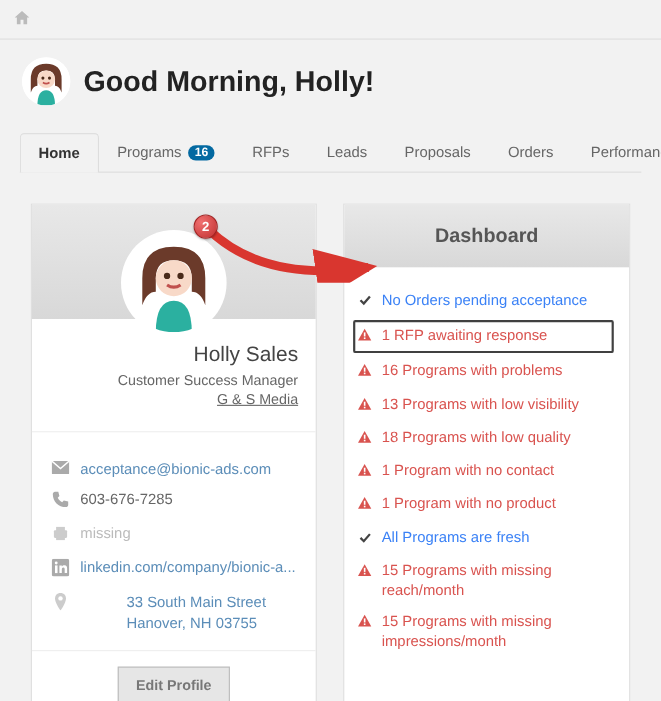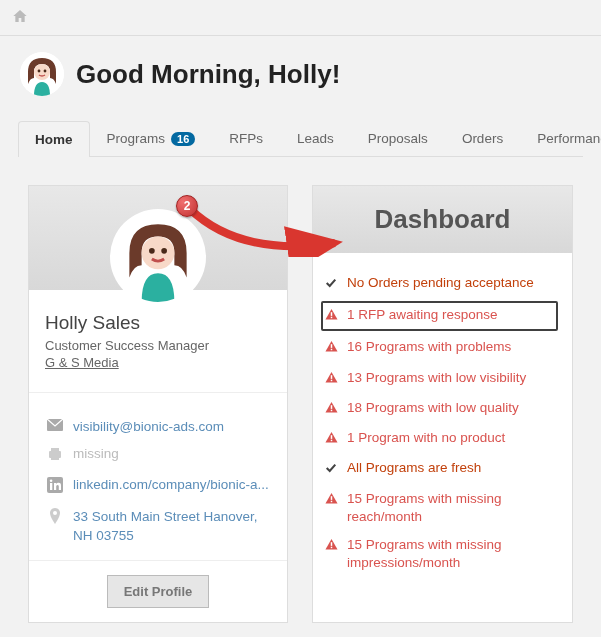"Dashboard" .dash-header { font-size: 26px -> 18px }
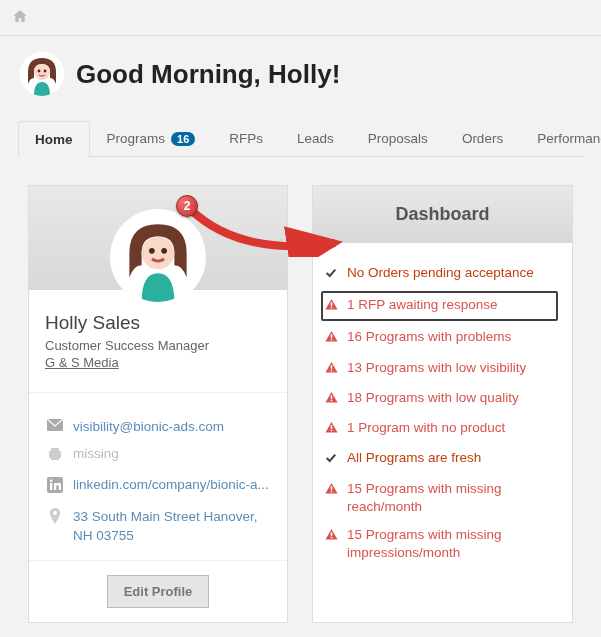"No Orders pending acceptance" .dash-item.ok { color: #c2410c -> #3b82f6; text-align: none -> center }
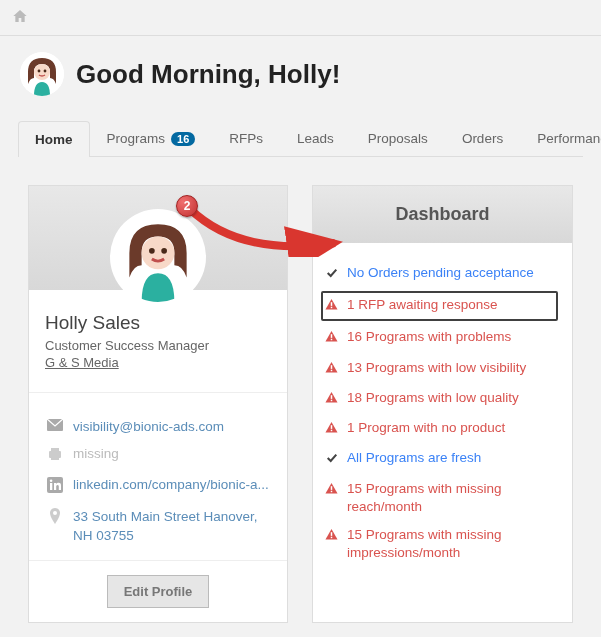"Holly Sales" .profile-body { text-align: left -> right }
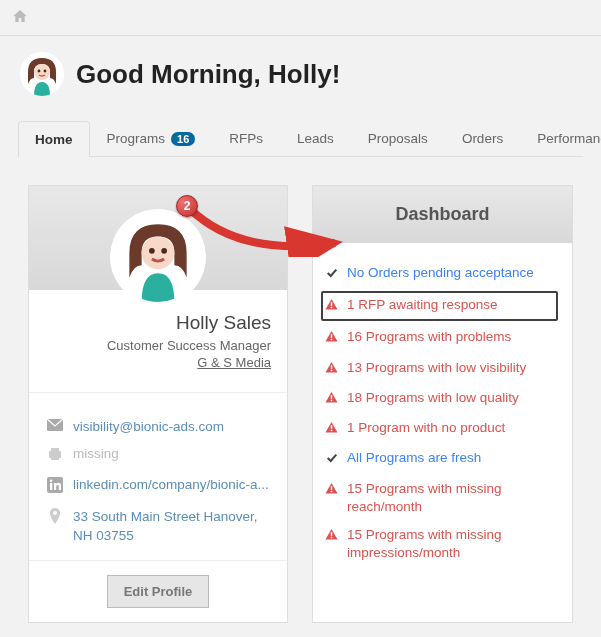"visibility@bionic-ads.com" a.txt { text: visibility@bionic-ads.com -> acceptance@bionic-ads.com }
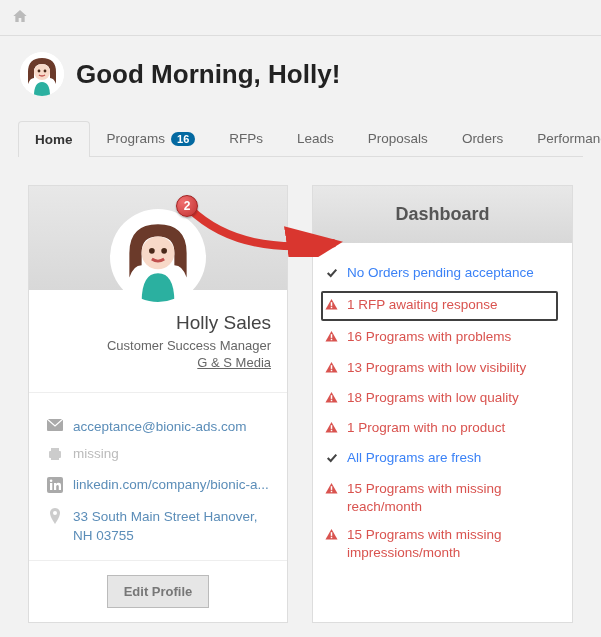"1 Program with no contact" div.dash-item { html: none -> <div> <span><svg> <path></path> <rect></rect> <rect></rect> </svg></span> <span>1 Program with no contact</span> </div> }
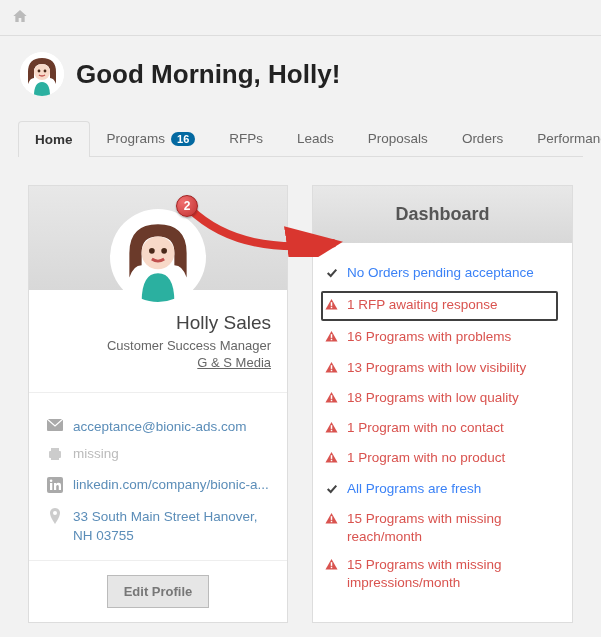"603-676-7285" div.contact { html: none -> <div> <span><svg> <path></path> </svg></span> <span>603-676-7285</span> </div> }
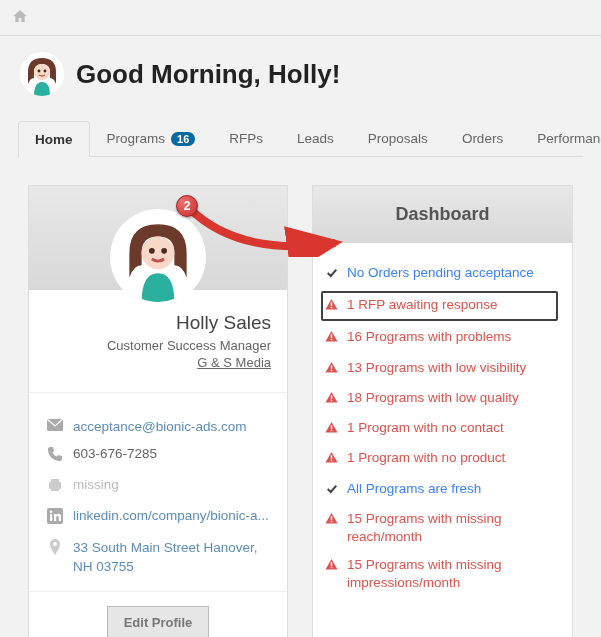"33 South Main Street Hanover," .contact .addr { margin-left: none -> 42px }
